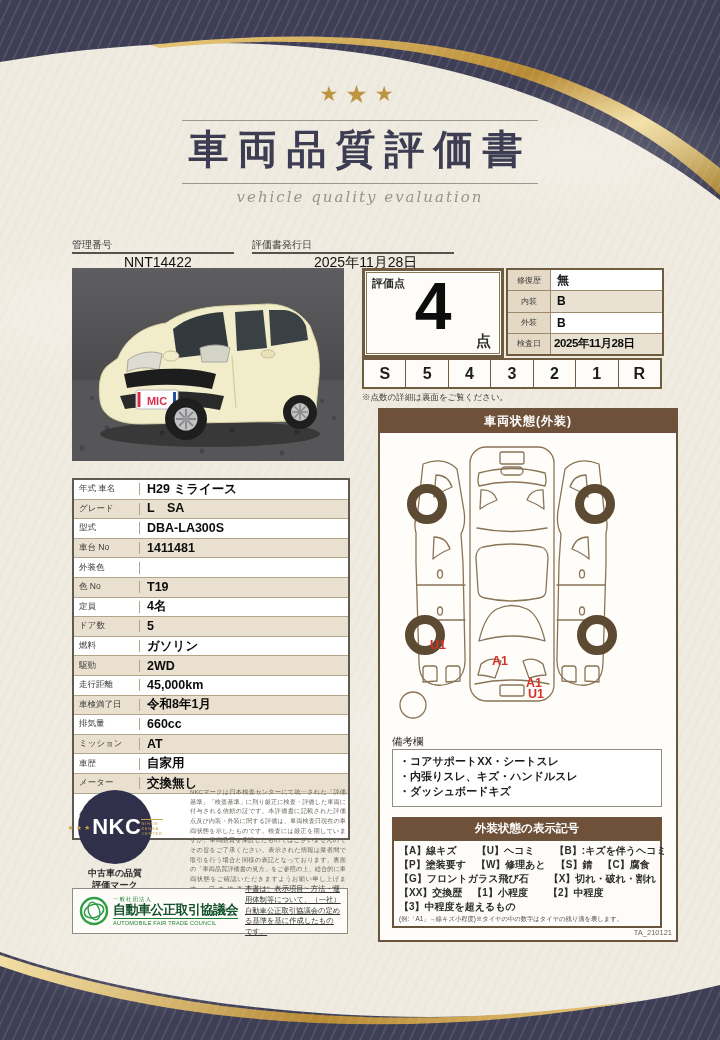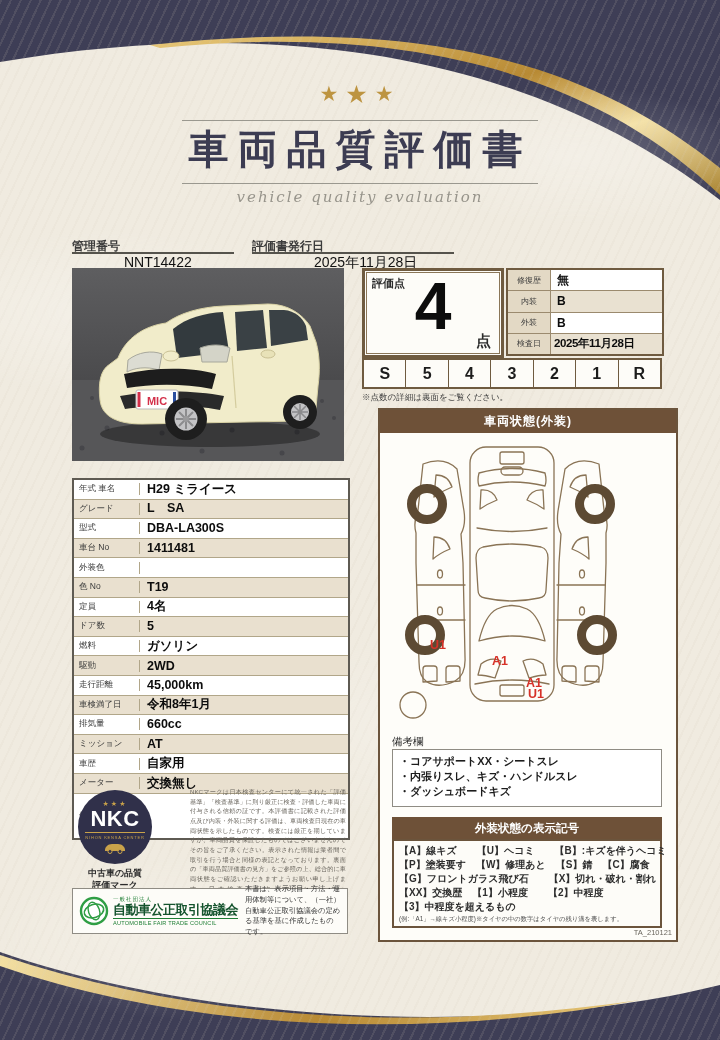"管理番号" .meta-label { font-size: 12px -> 10px; font-weight: bold -> none }
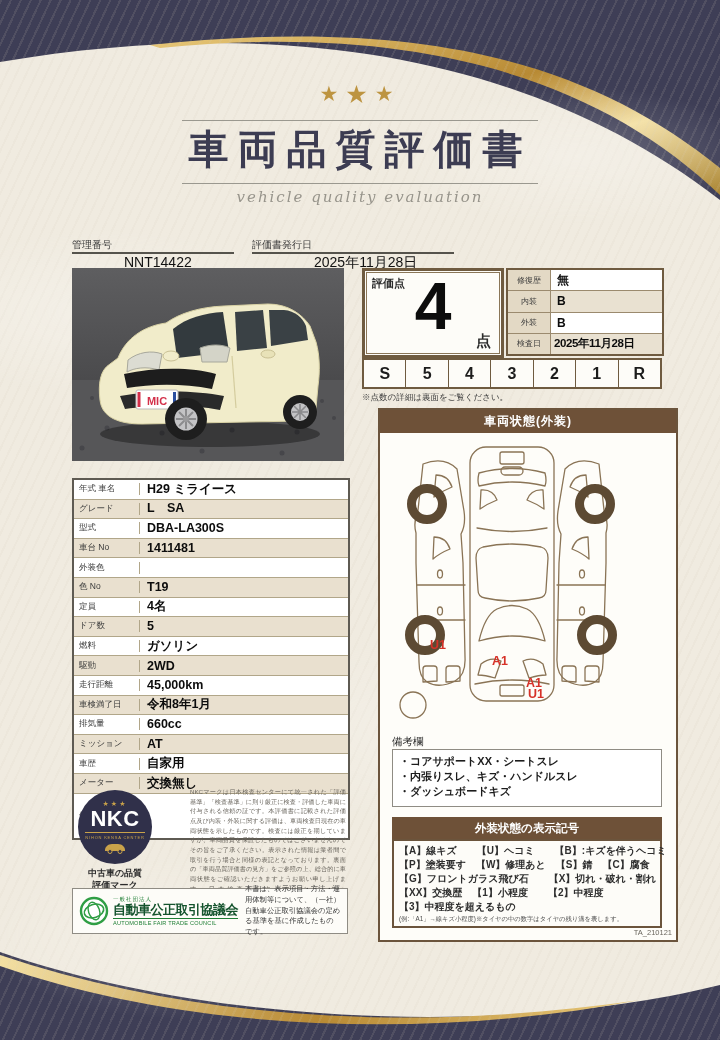"NKC" .nkc-circle { flex-direction: column -> row }
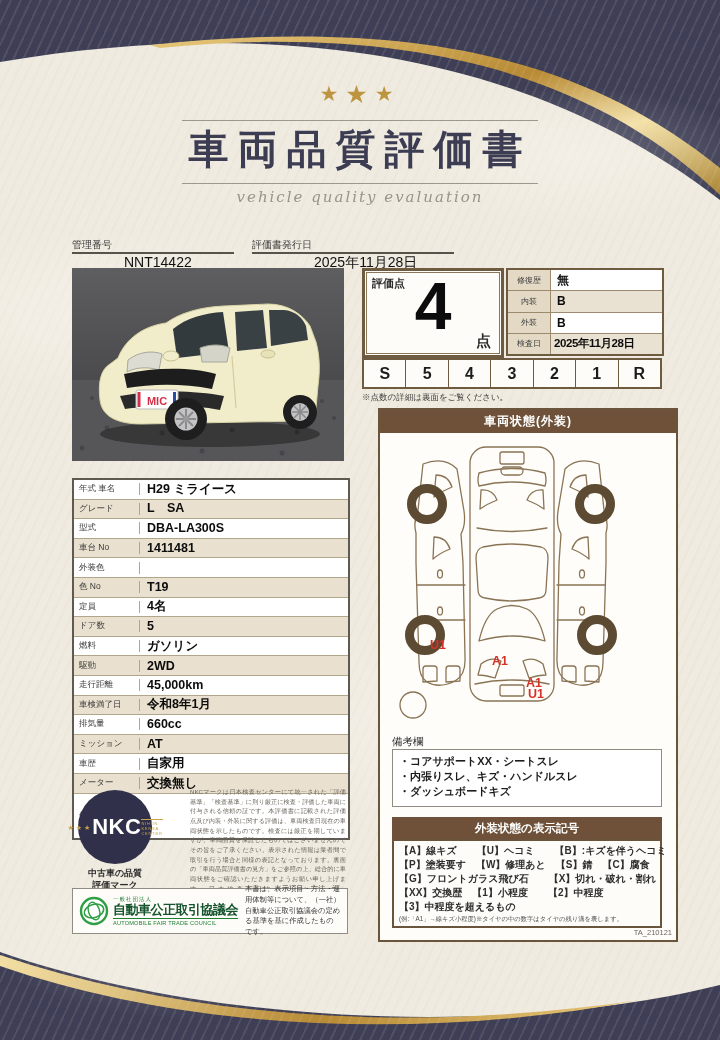"本書は、表示項目・方法・運用体制等について、（一社）自動車公正取引協議会の定める" .ftc-text { text-decoration: none -> underline }
